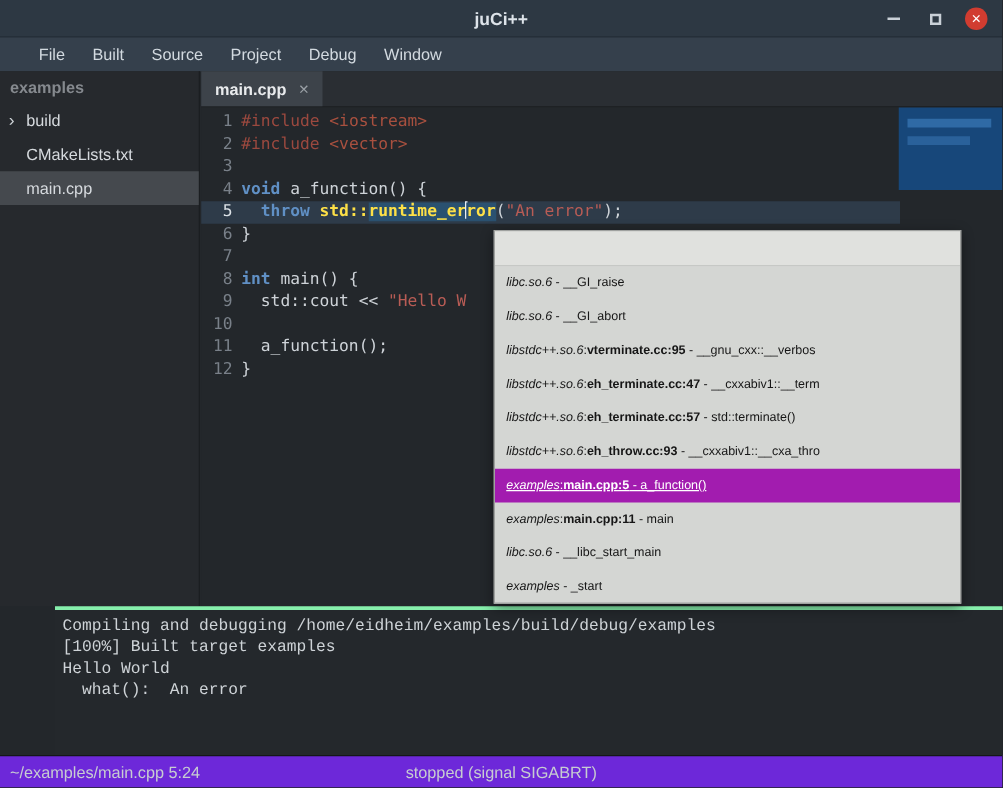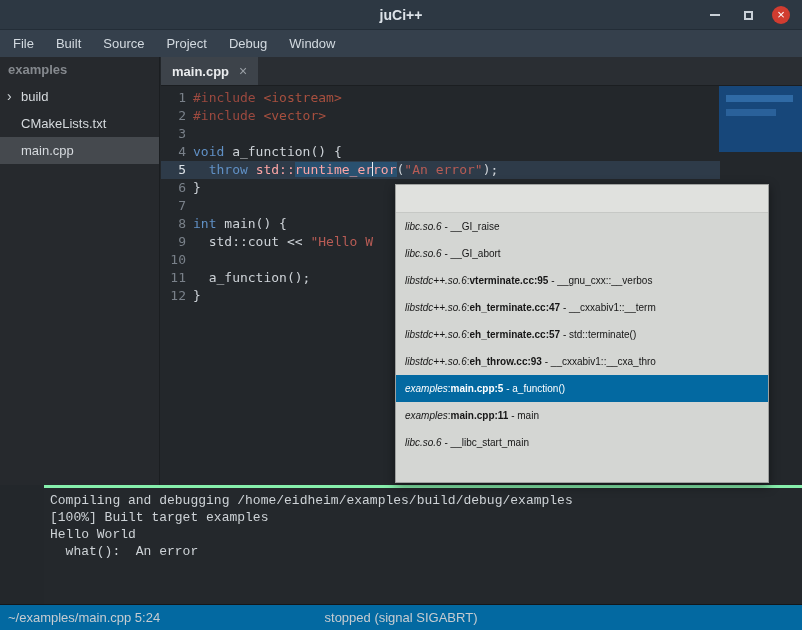"File" .menubar { padding-left: 2px -> 20px }
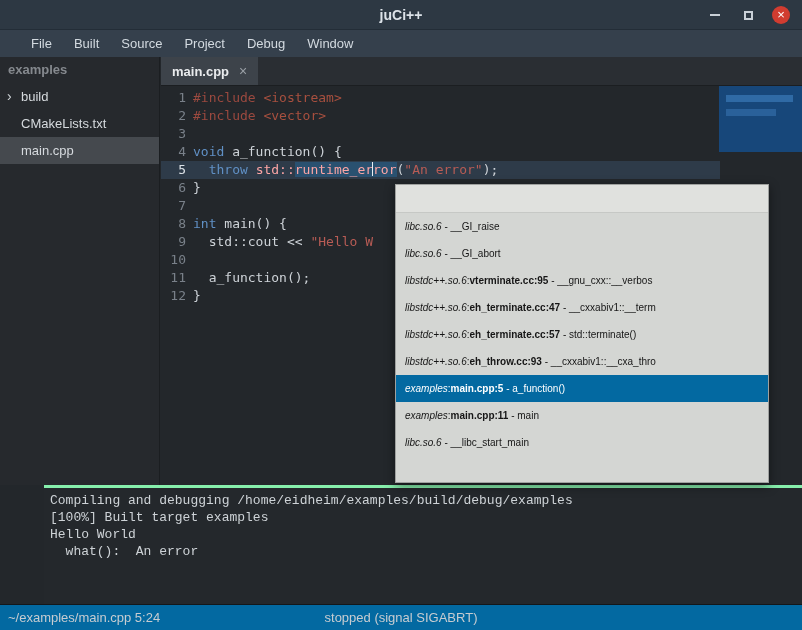"void" .kw { font-weight: none -> bold }
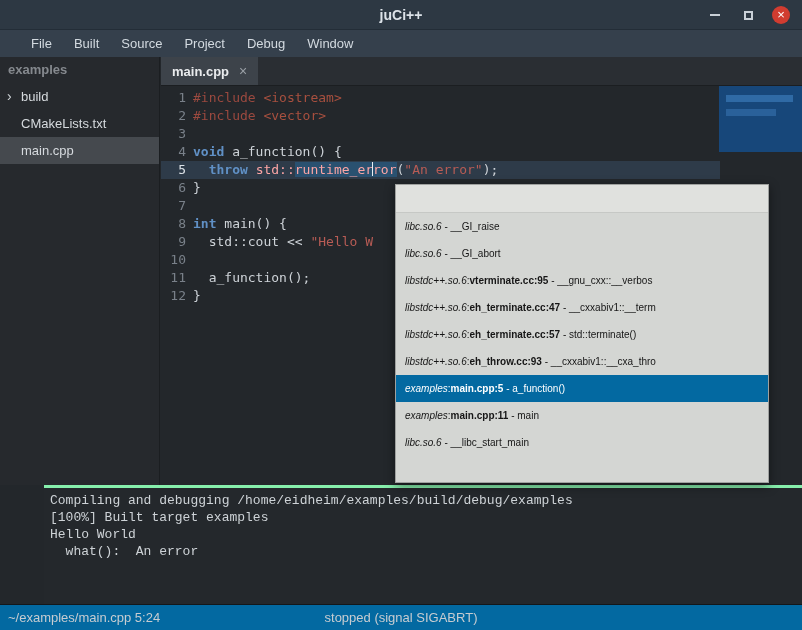"std::" .type { color: #fca5a5 -> #fde047; font-weight: normal -> bold }
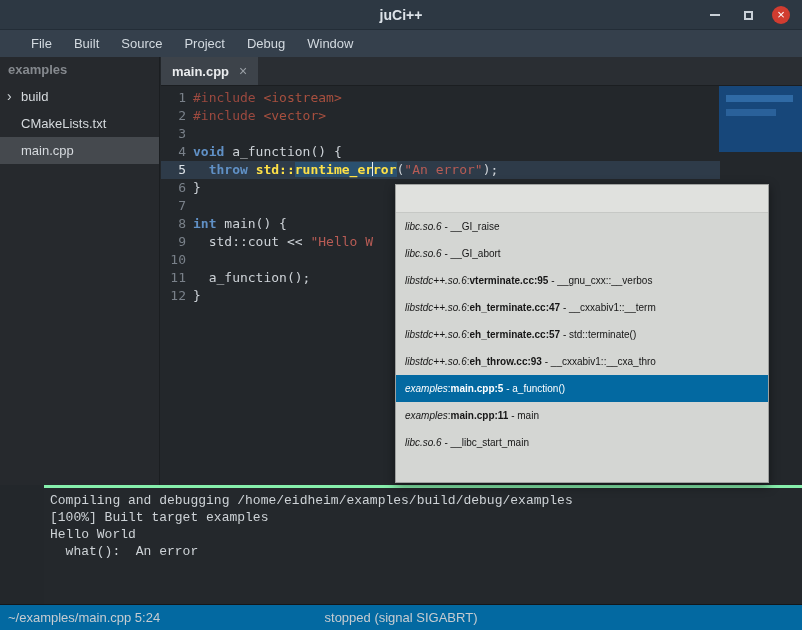"examples:main.cpp:5 - a_function()" .brow.sel { background: #0369a1 -> #a21caf; text-decoration: none -> underline }
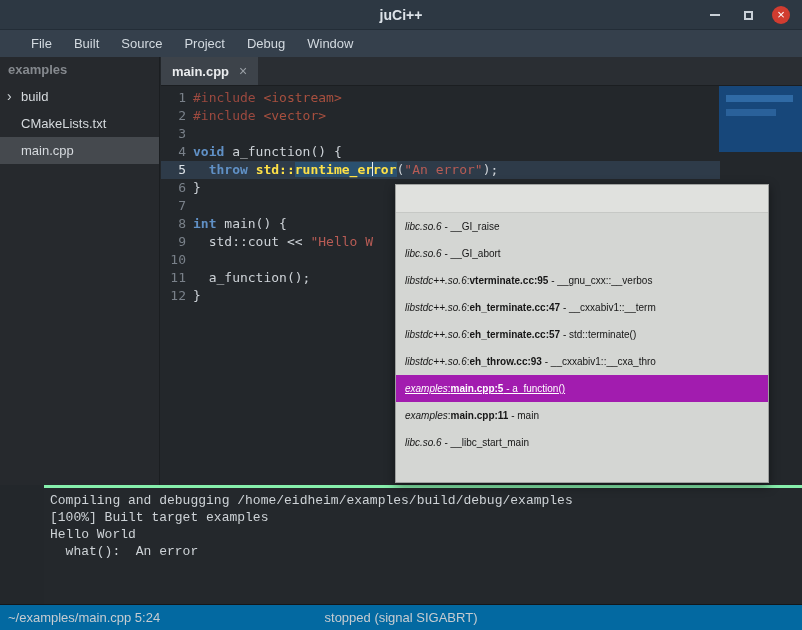"examples - _start" div.brow { html: none -> <div><span>examples</span> - _start</div> }
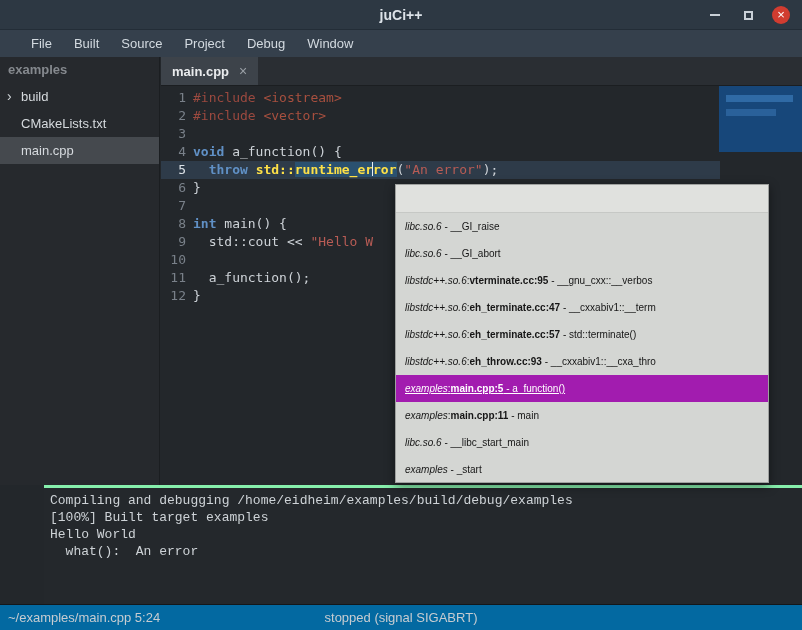"~/examples/main.cpp 5:24" .statusbar { background: #0369a1 -> #6d28d9 }
